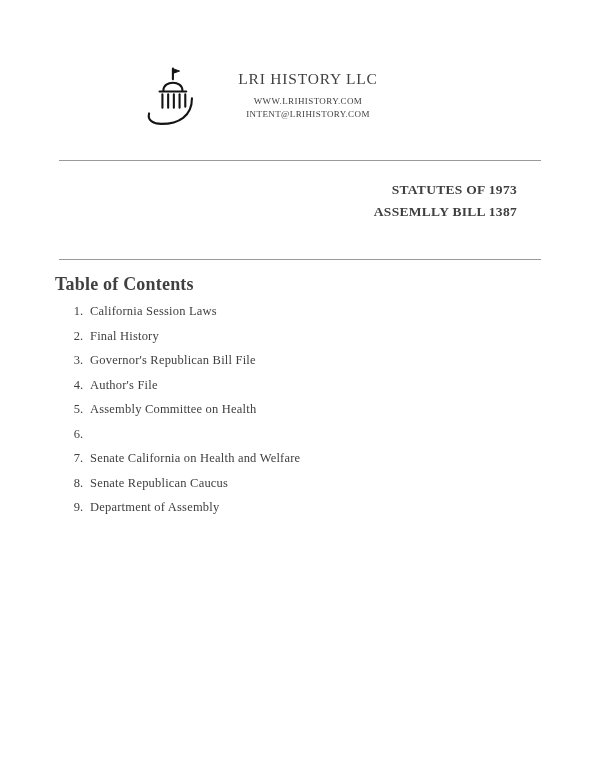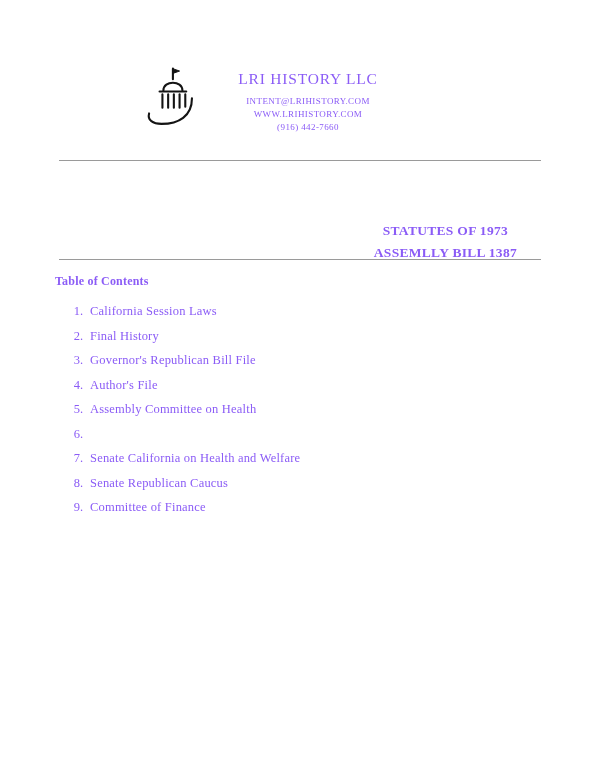"LRI HISTORY LLC" .page { color: #8b5cf6 -> #404040 }
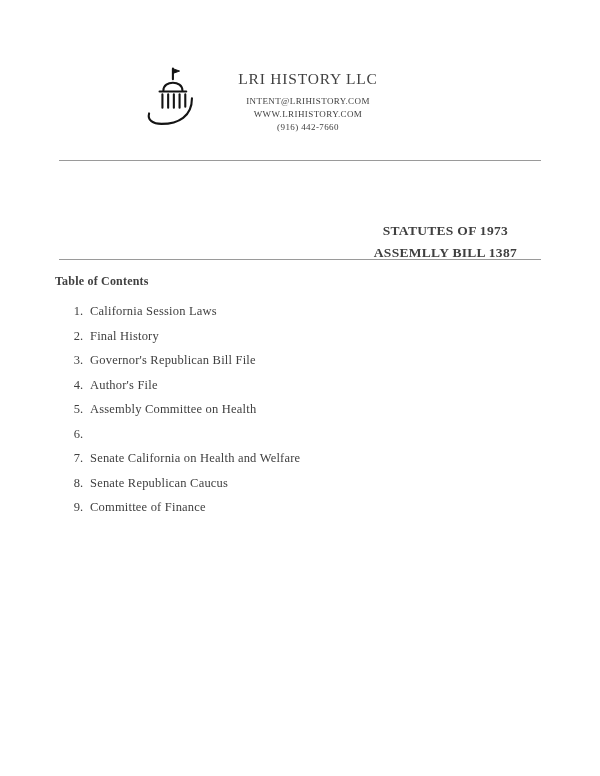"INTENT@LRIHISTORY.COM" div.contact { order: before "WWW.LRIHISTORY.COM" -> after "WWW.LRIHISTORY.COM" }
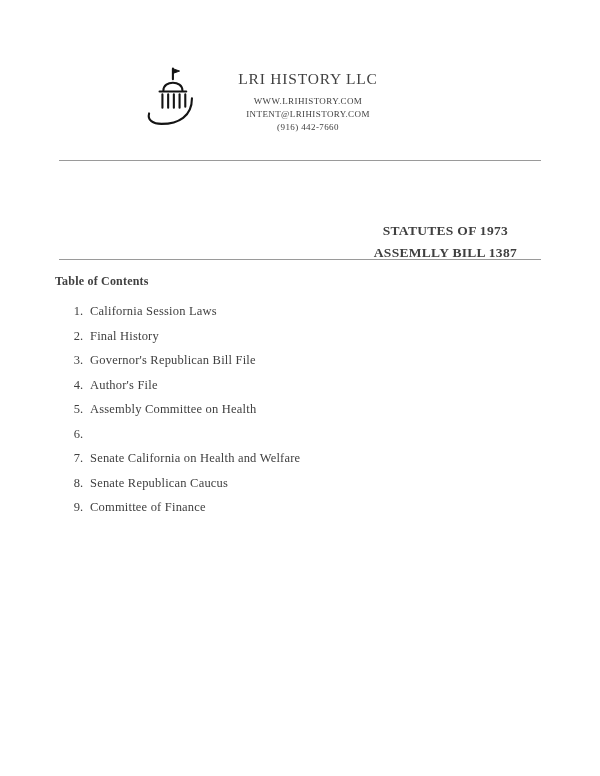"(916) 442-7660" div.contact { html: <div>(916) 442-7660</div> -> none }
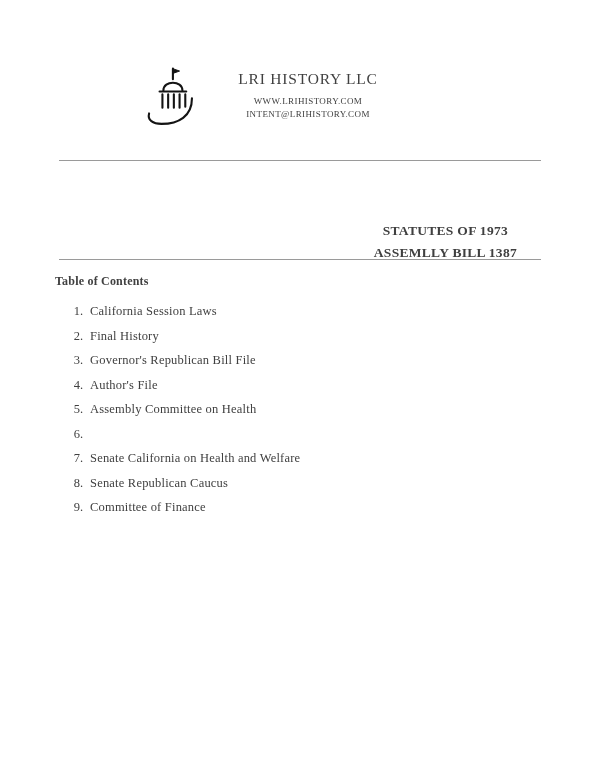"STATUTES OF 1973" .title-block { margin-top: 41px -> none; text-align: center -> right }
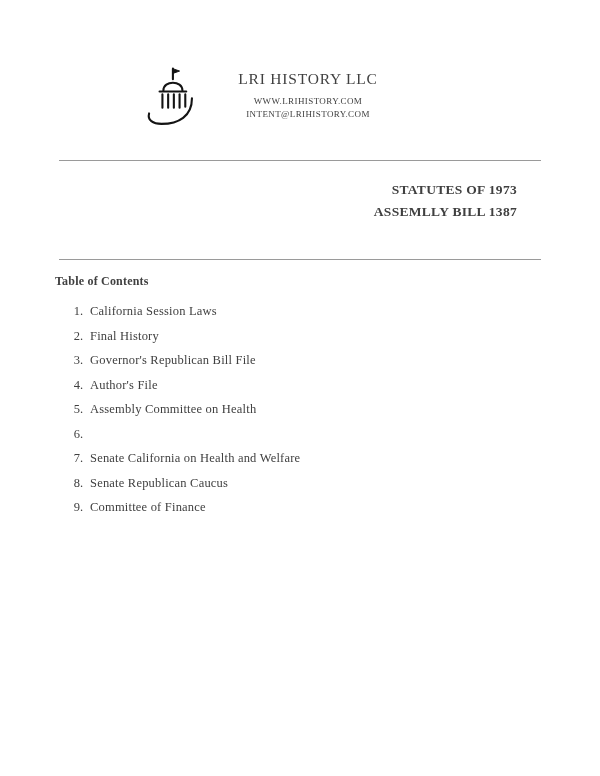"Table of Contents" .toc-heading { font-size: 12px -> 18px }
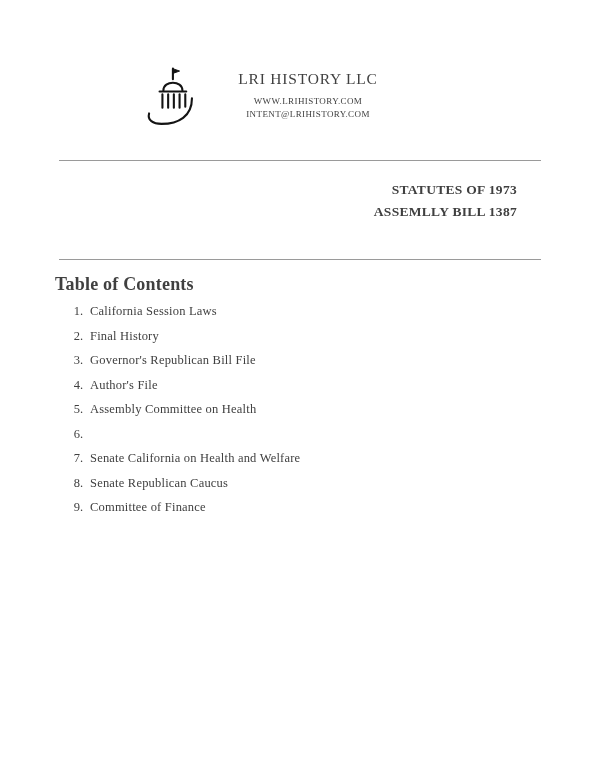"Committee of Finance" span.toc-label { text: Committee of Finance -> Department of Assembly }
